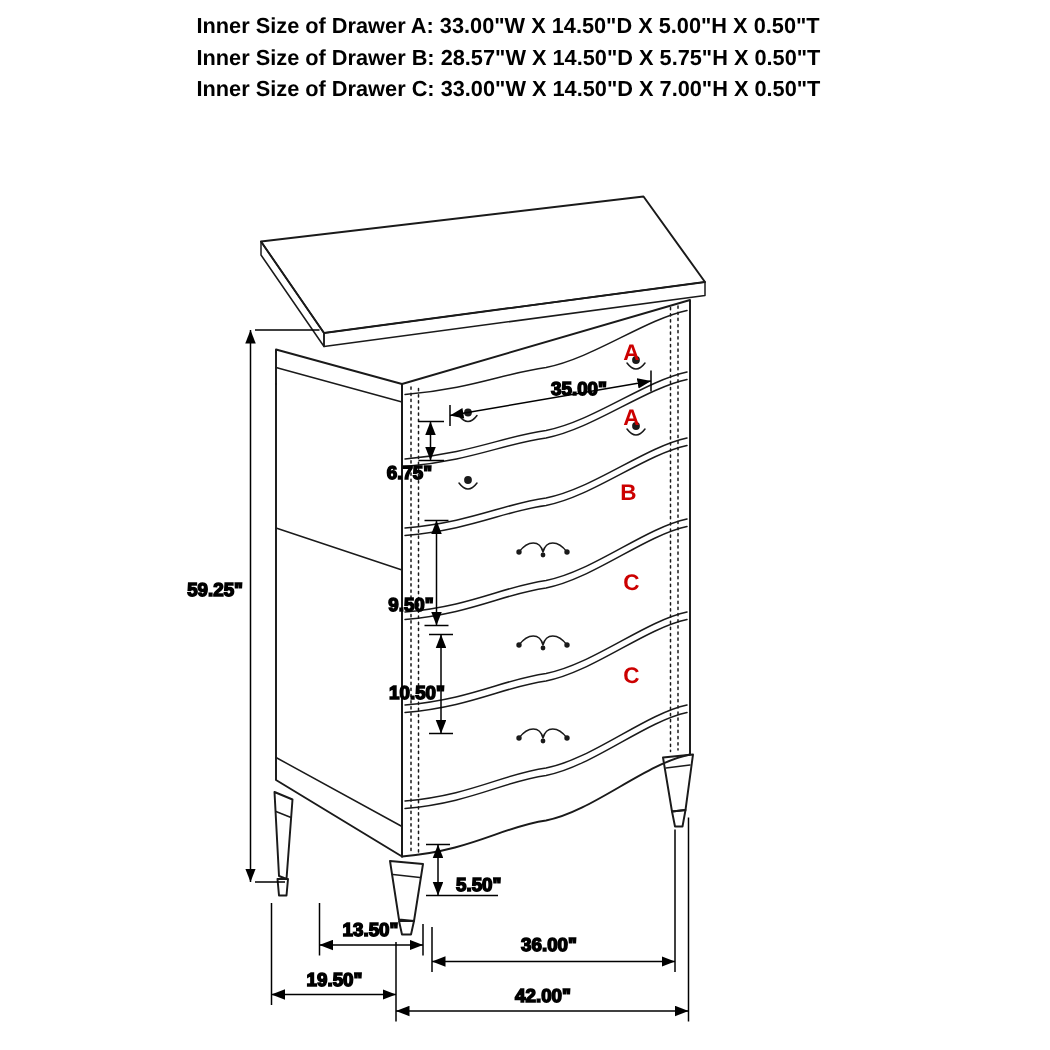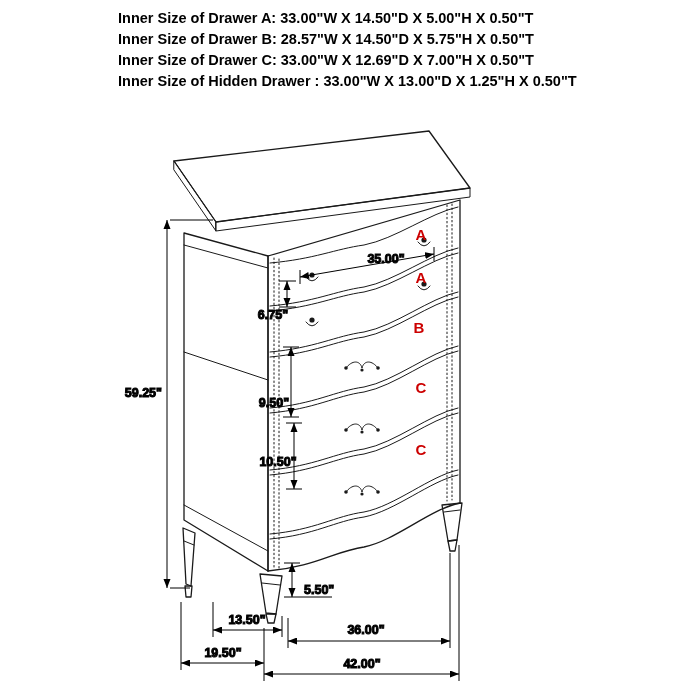"Inner Size of Drawer A:" .header { left: 118px -> 131px }
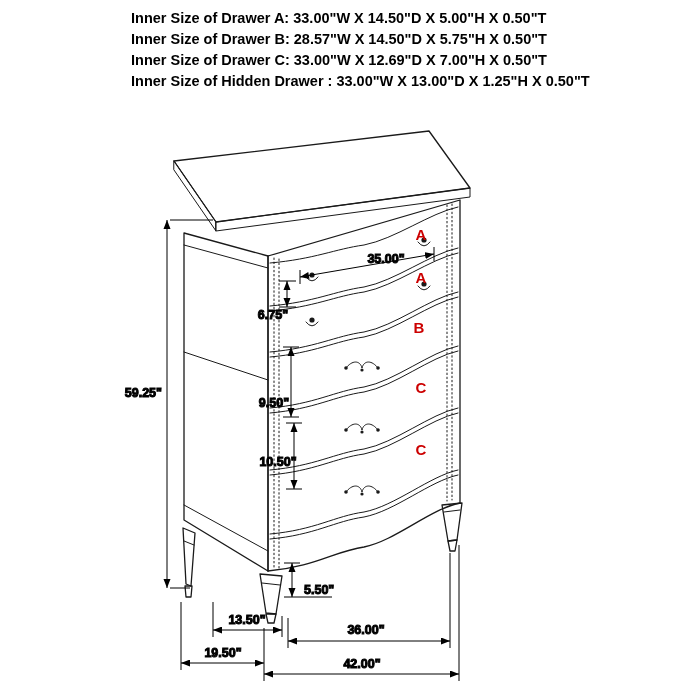"Inner Size of Drawer C:" div { text: 12.69 -> 14.50 }
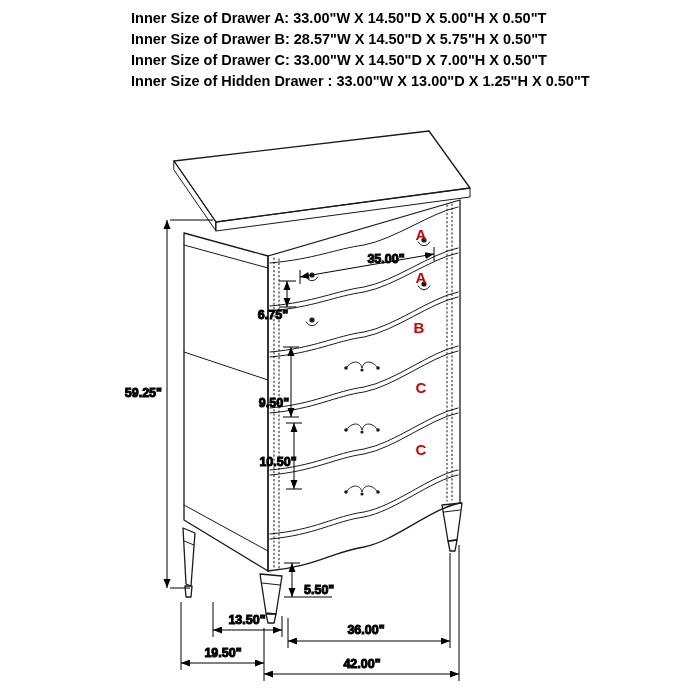"Inner Size of Hidden Drawer" div { html: <div>Inner Size of Hidden Drawer : 33.00"W X 13.00"D X 1.25"H X 0.50"T</div> -> none }
